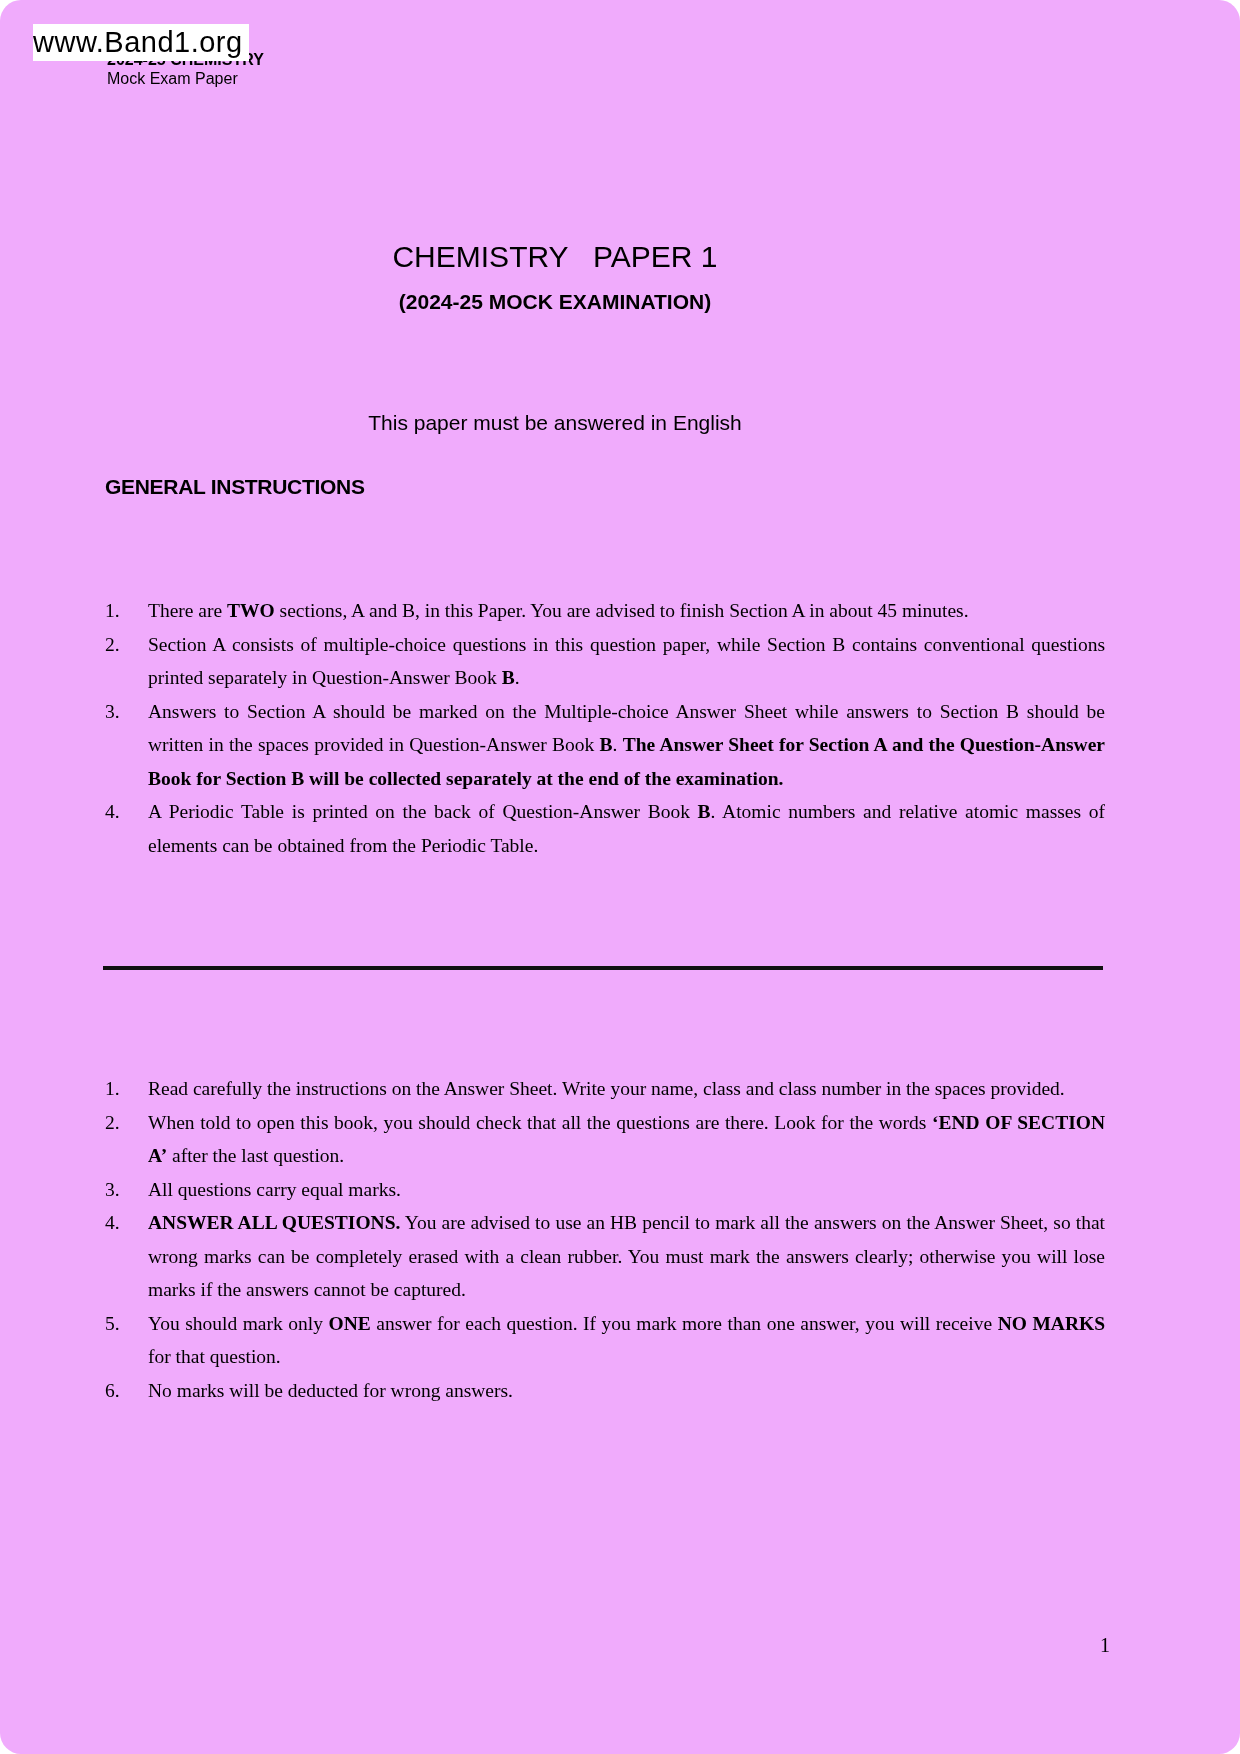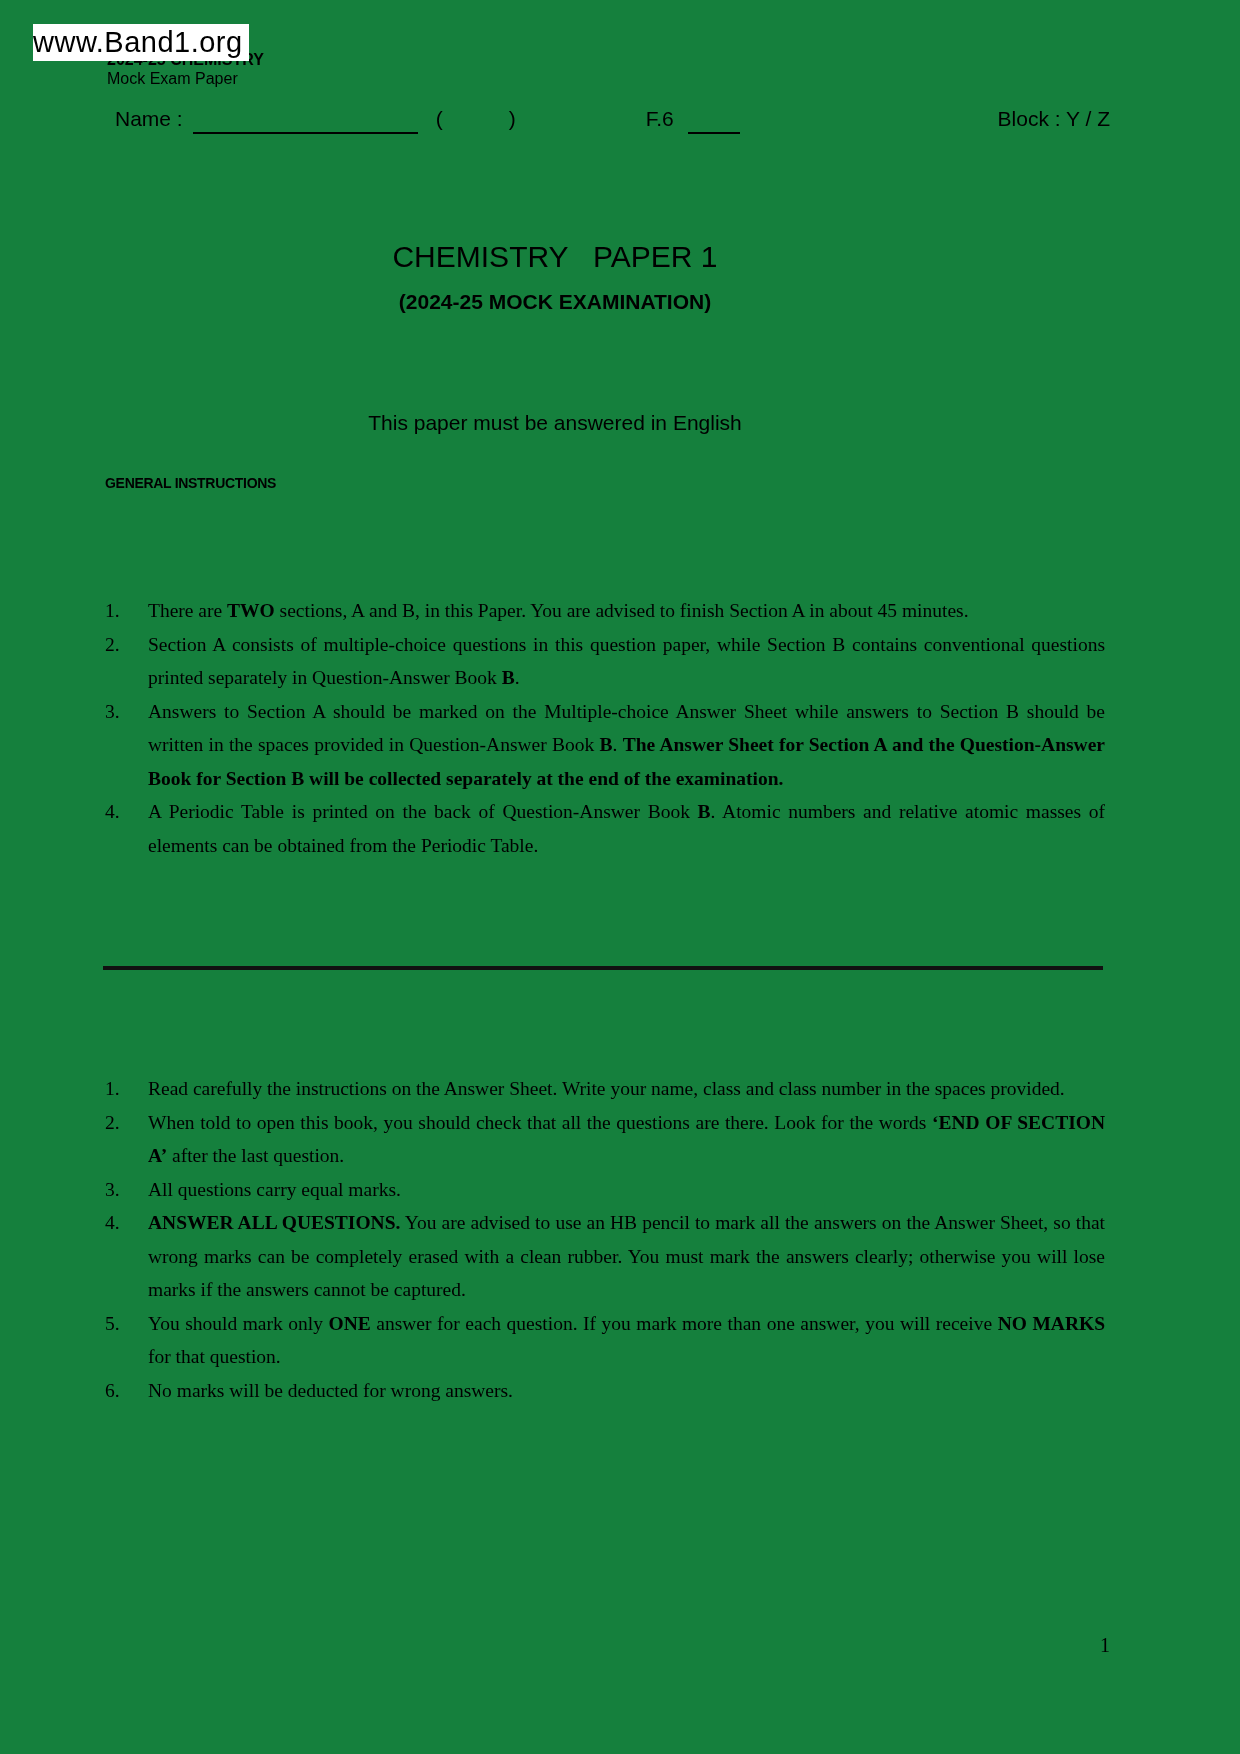"www.Band1.org" .page { background: #15803d -> #f0abfc; border-radius: none -> 21px }
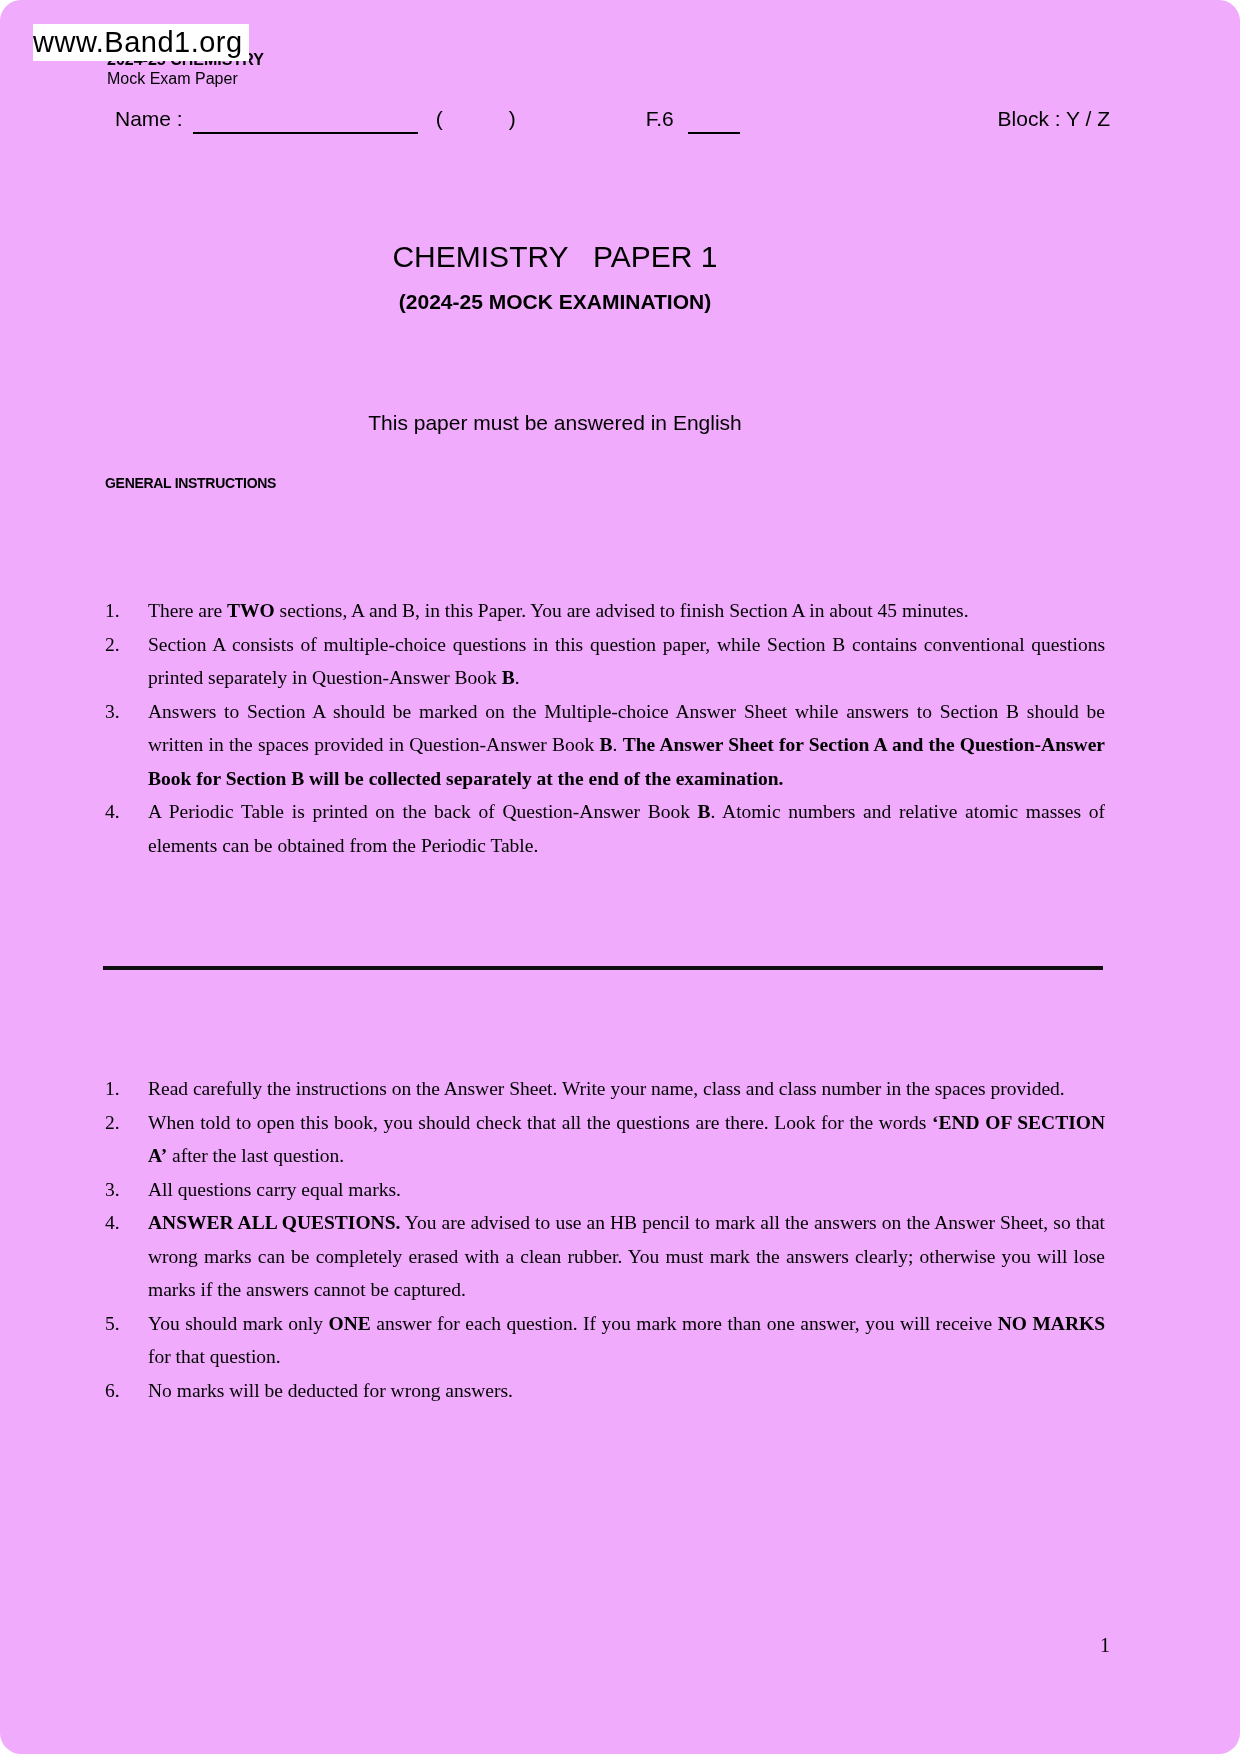"Name :" div.name-row { html: <div> <span>Name :</span> <span></span> <span>(</span> <span>)</span> <span>F.6</span> <span></span> <span>Block : Y / Z</span> </div> -> none }
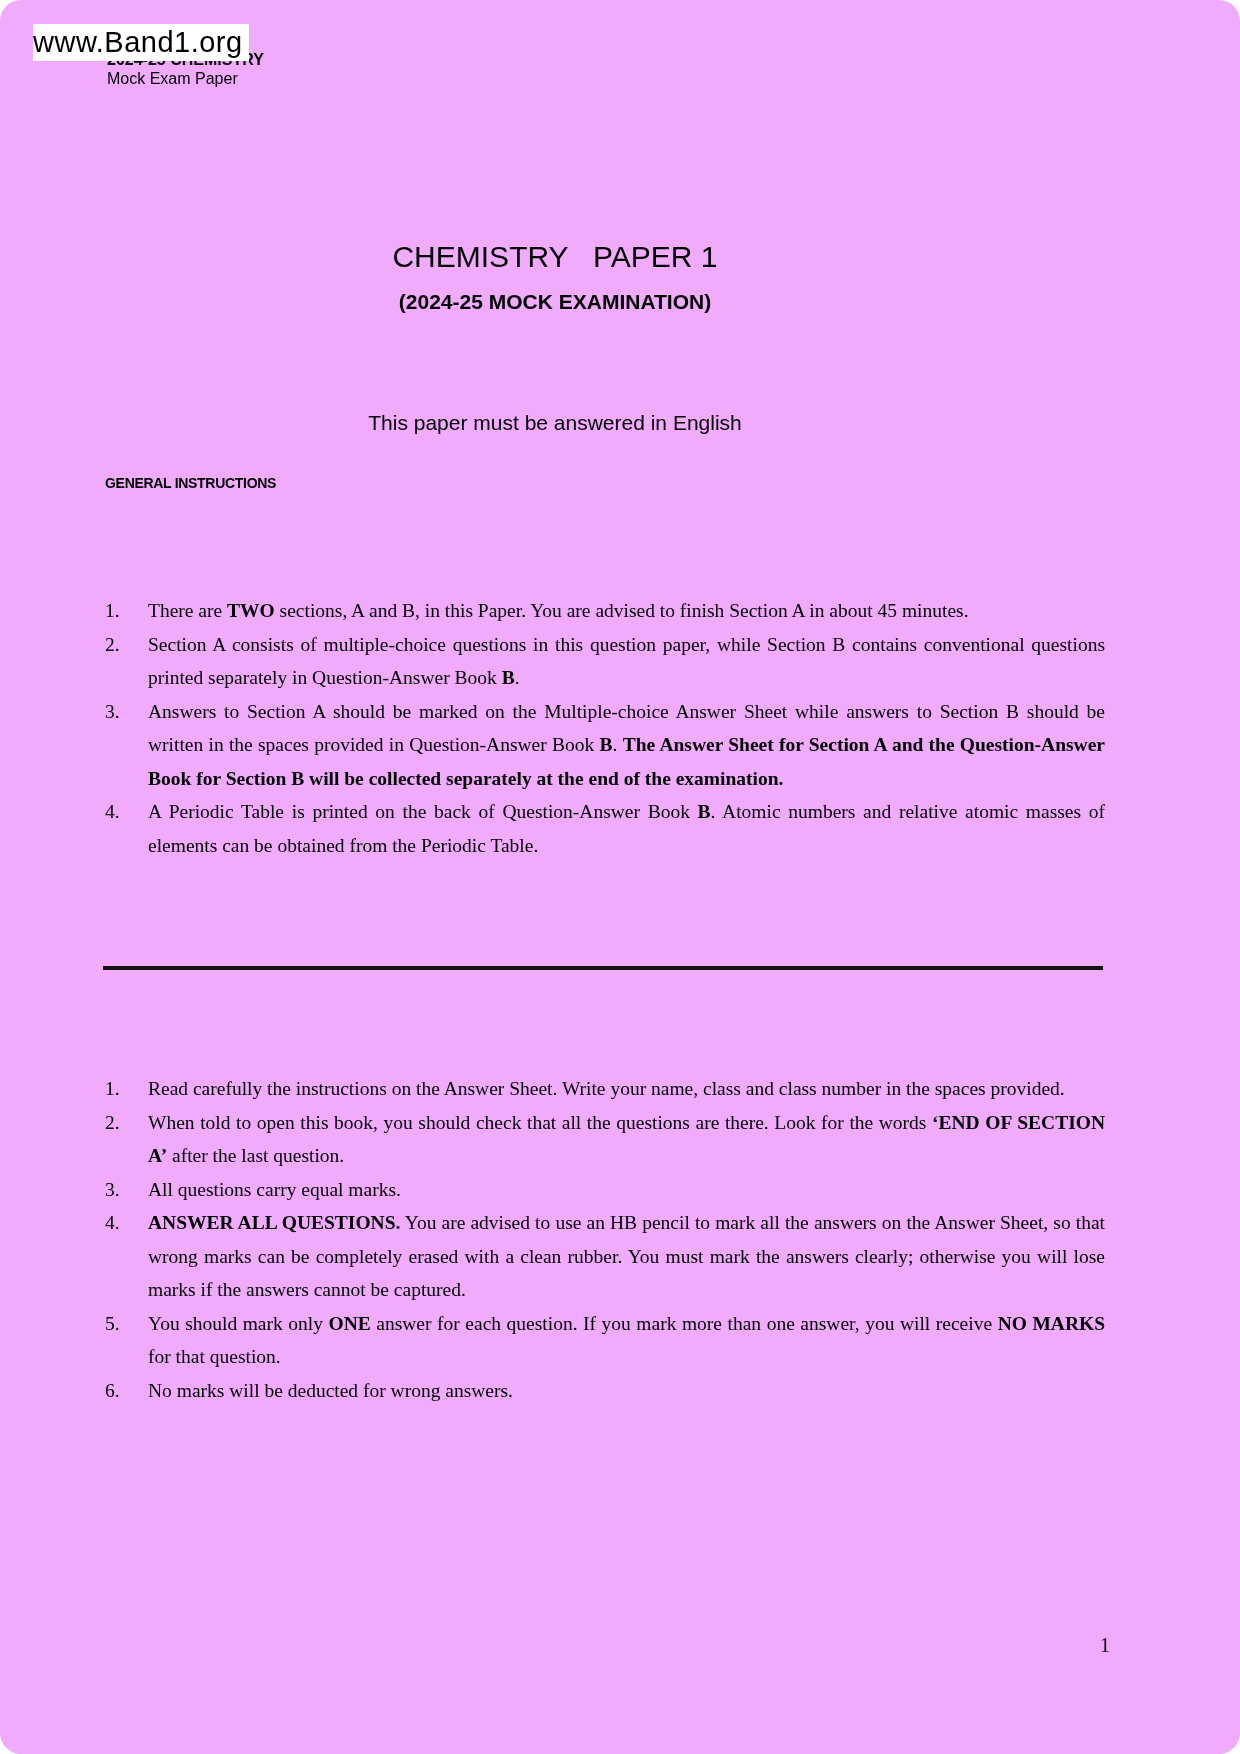"GENERAL INSTRUCTIONS" .section-heading { font-size: 14px -> 21px }
